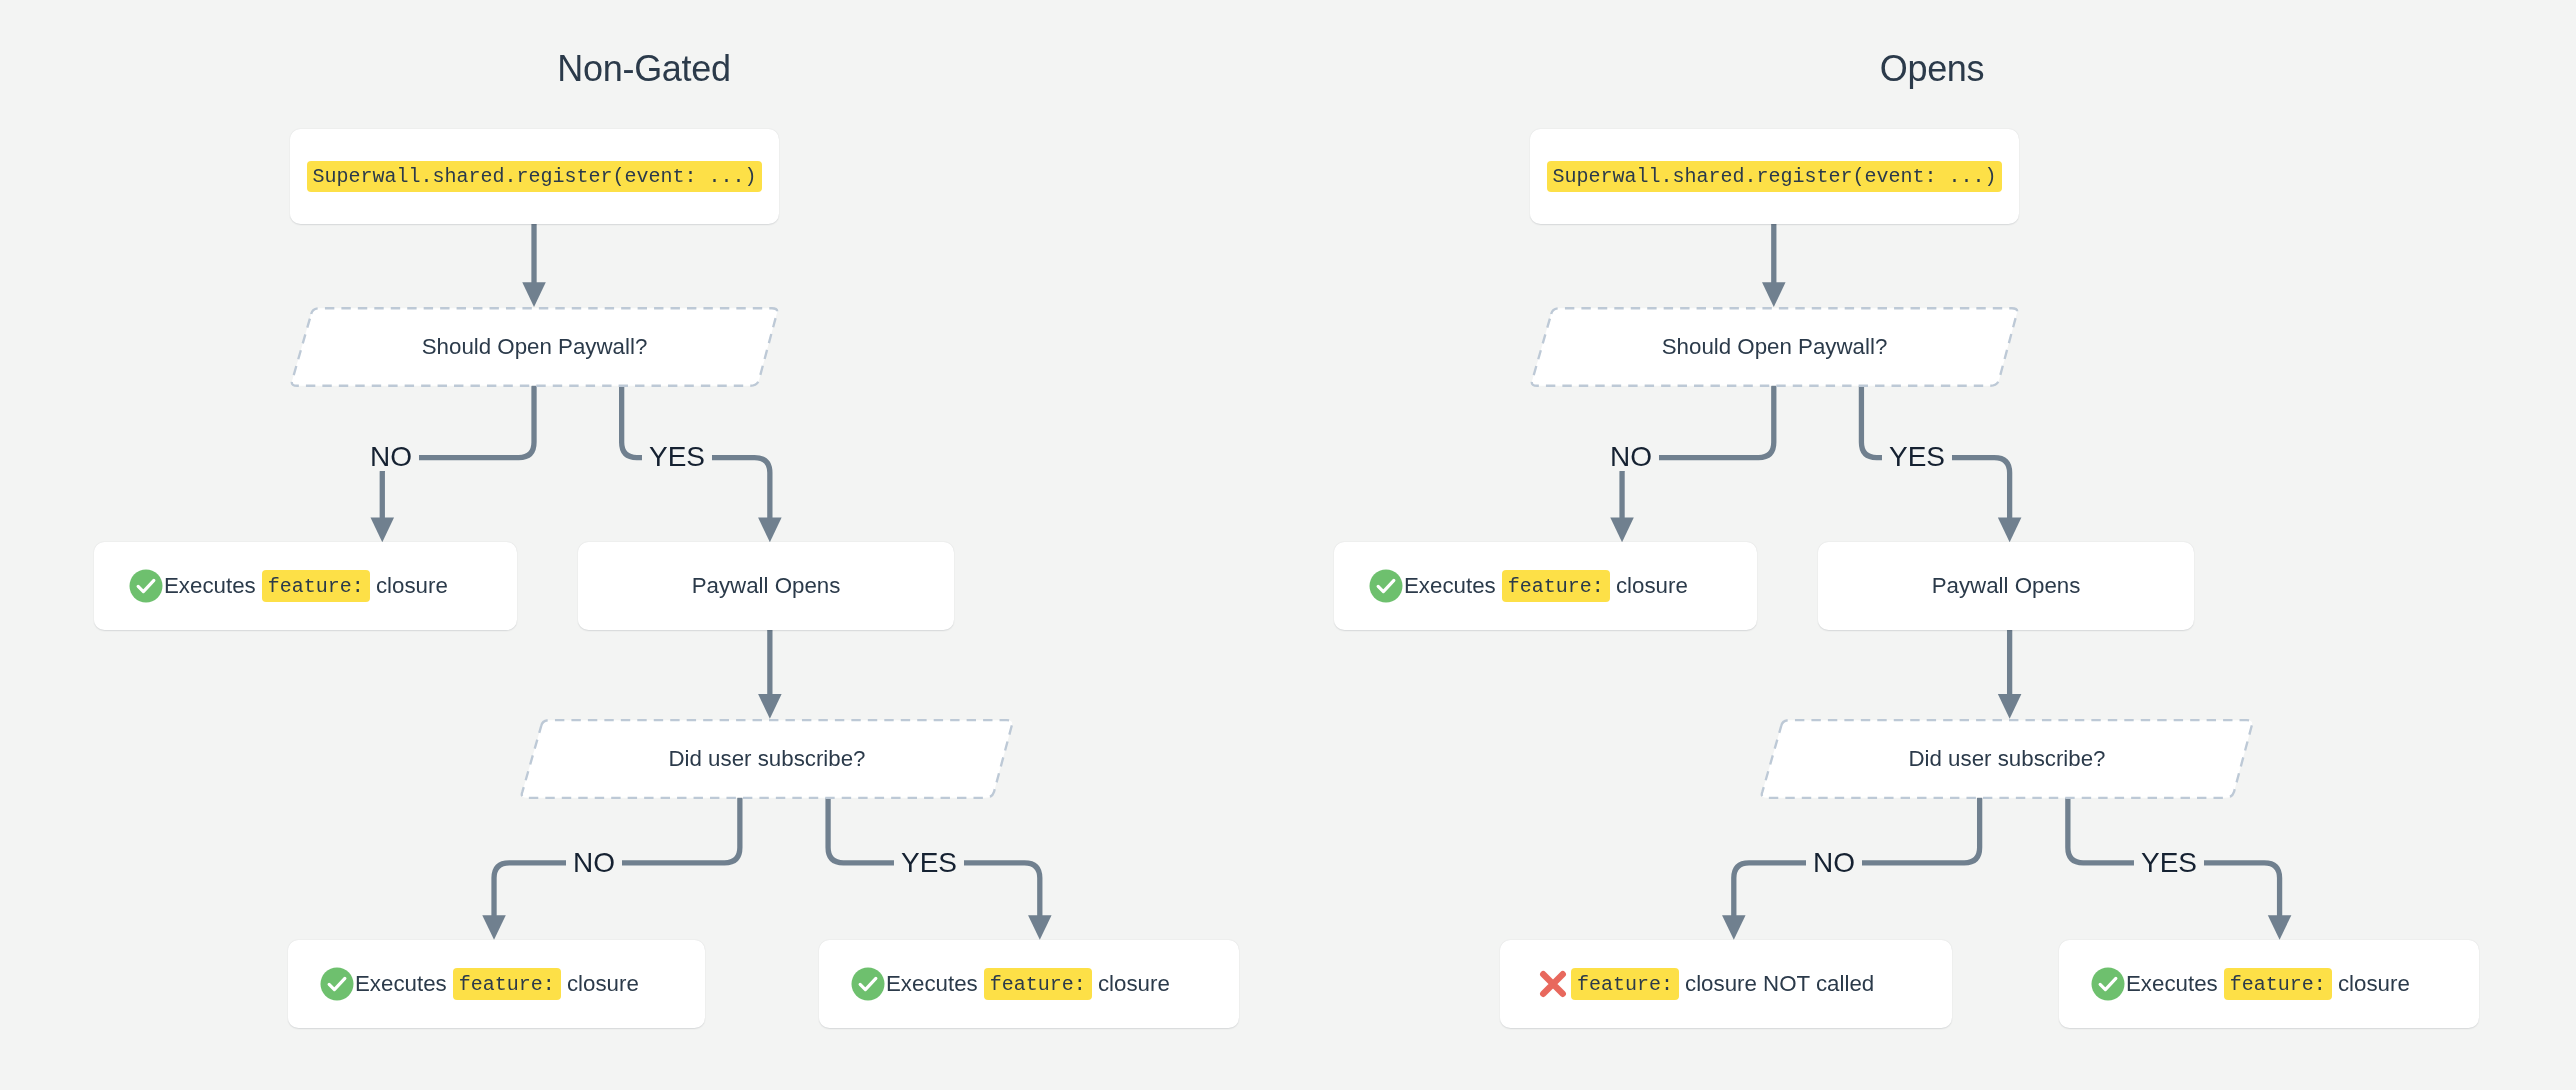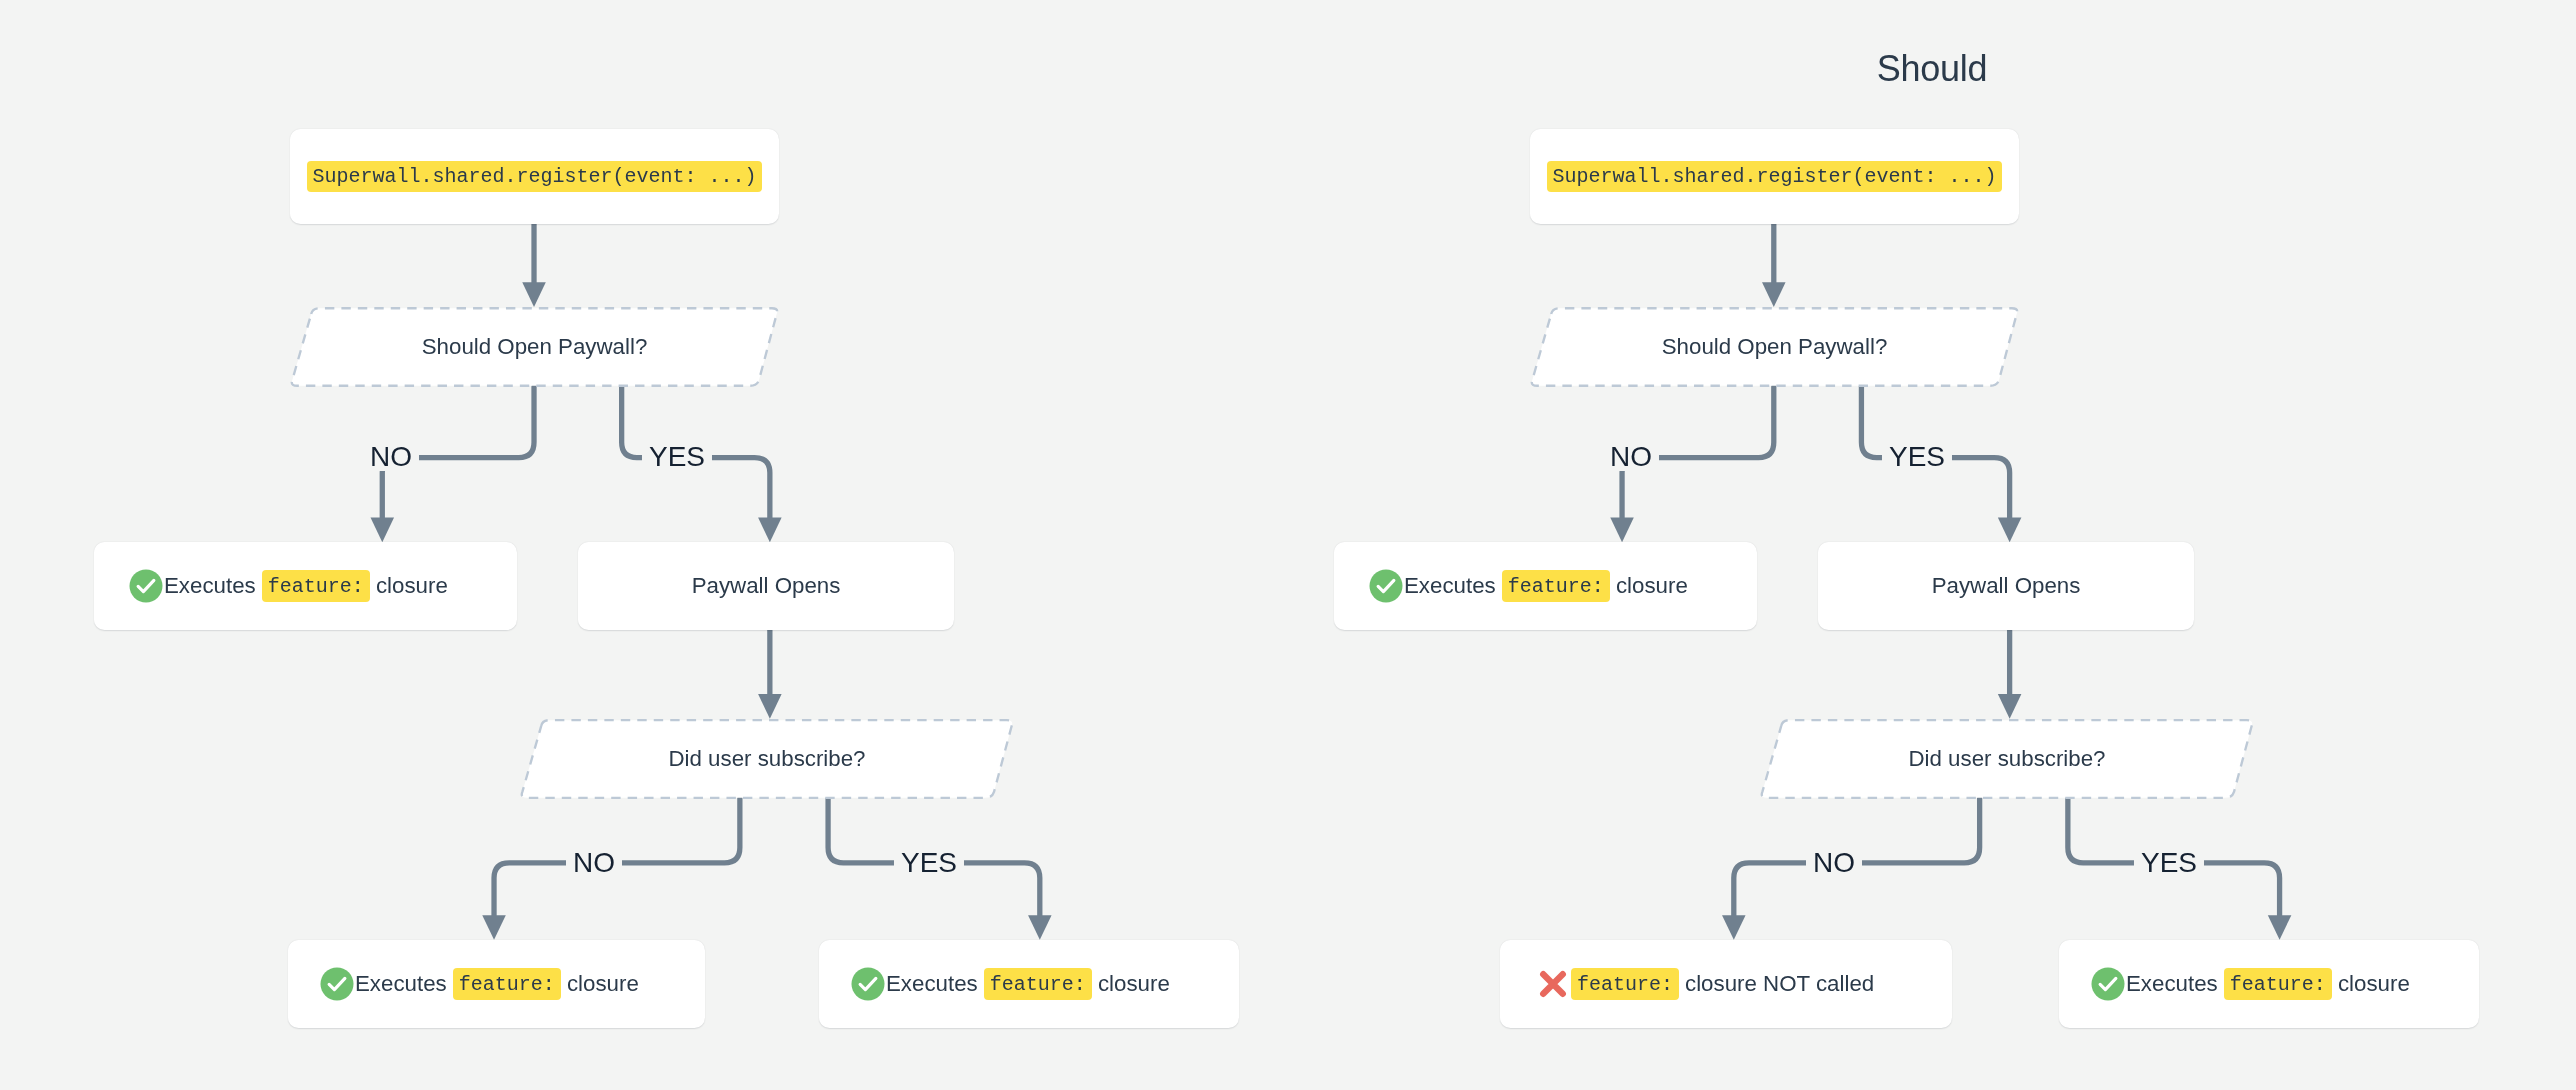"Non-Gated" div.panel-title { html: none -> <div>Non-Gated</div> }
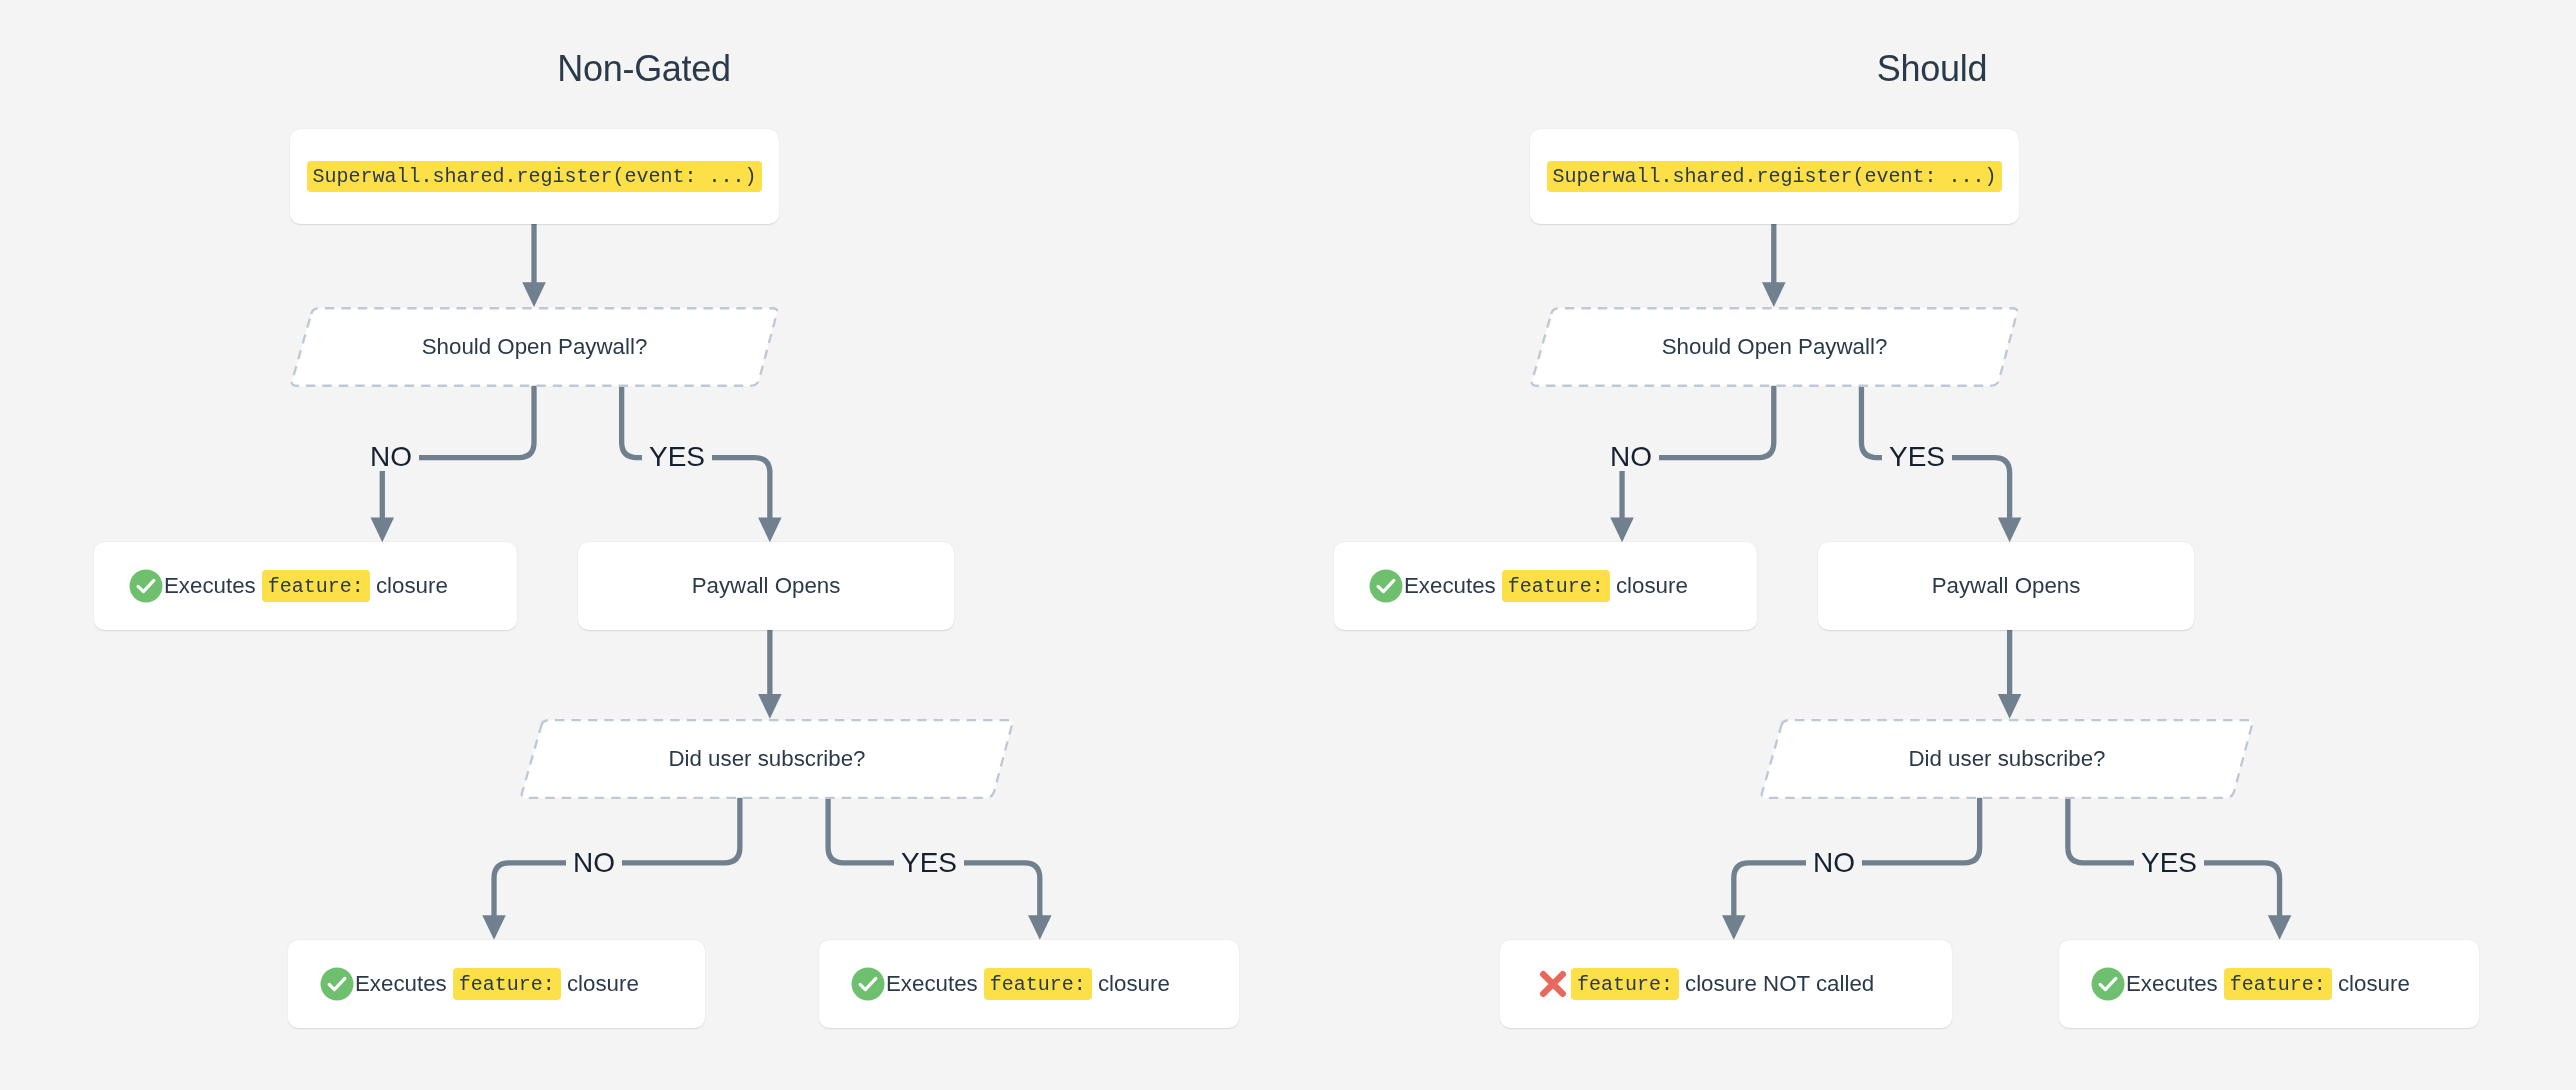"Should" div.panel-title { text: Should -> Opens }
